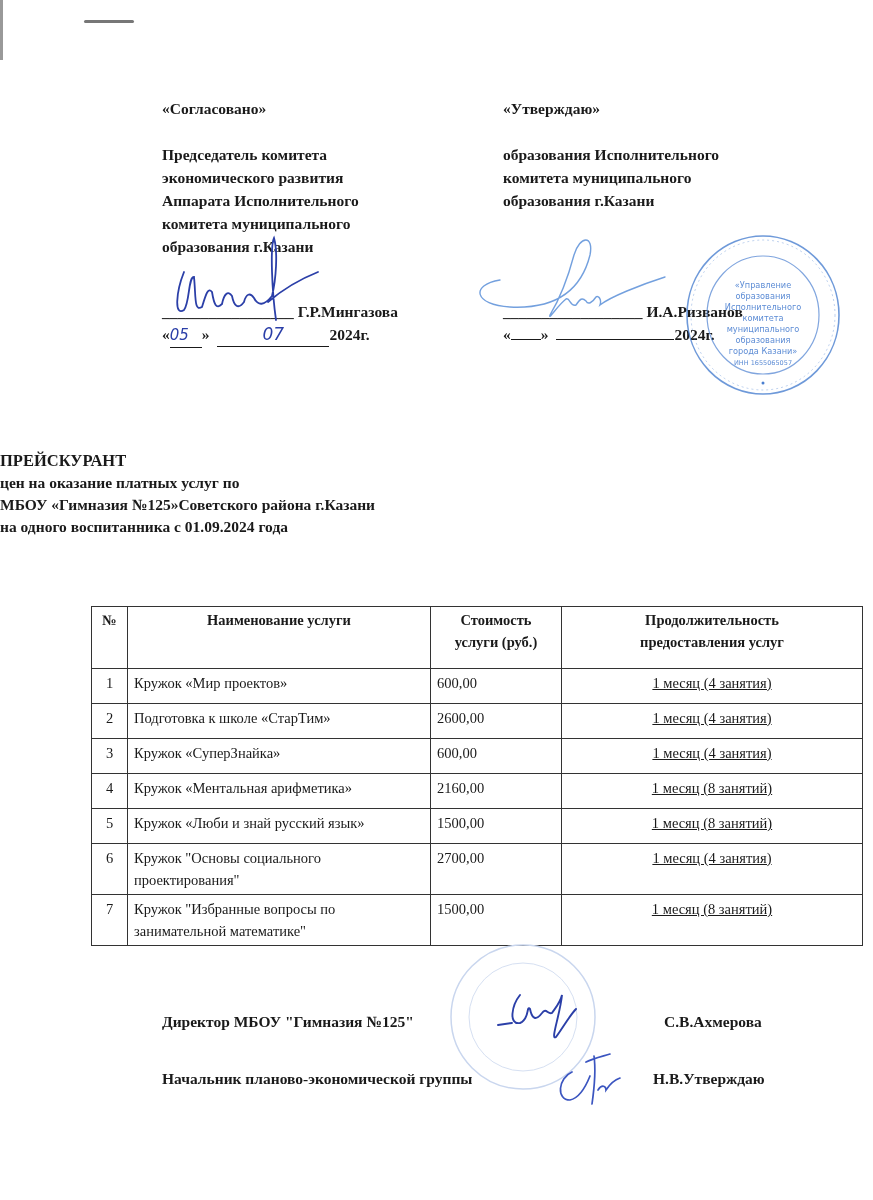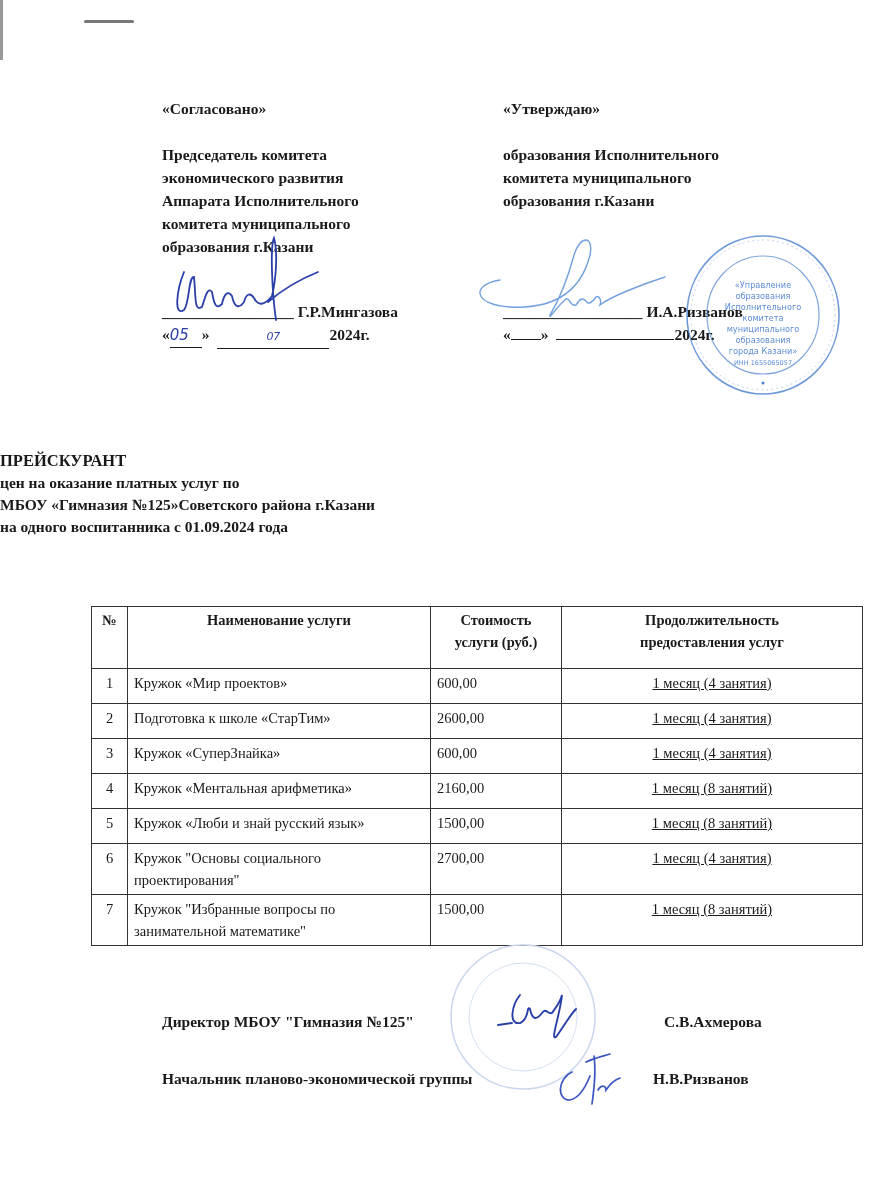"07" span { font-size: 11px -> 17px }
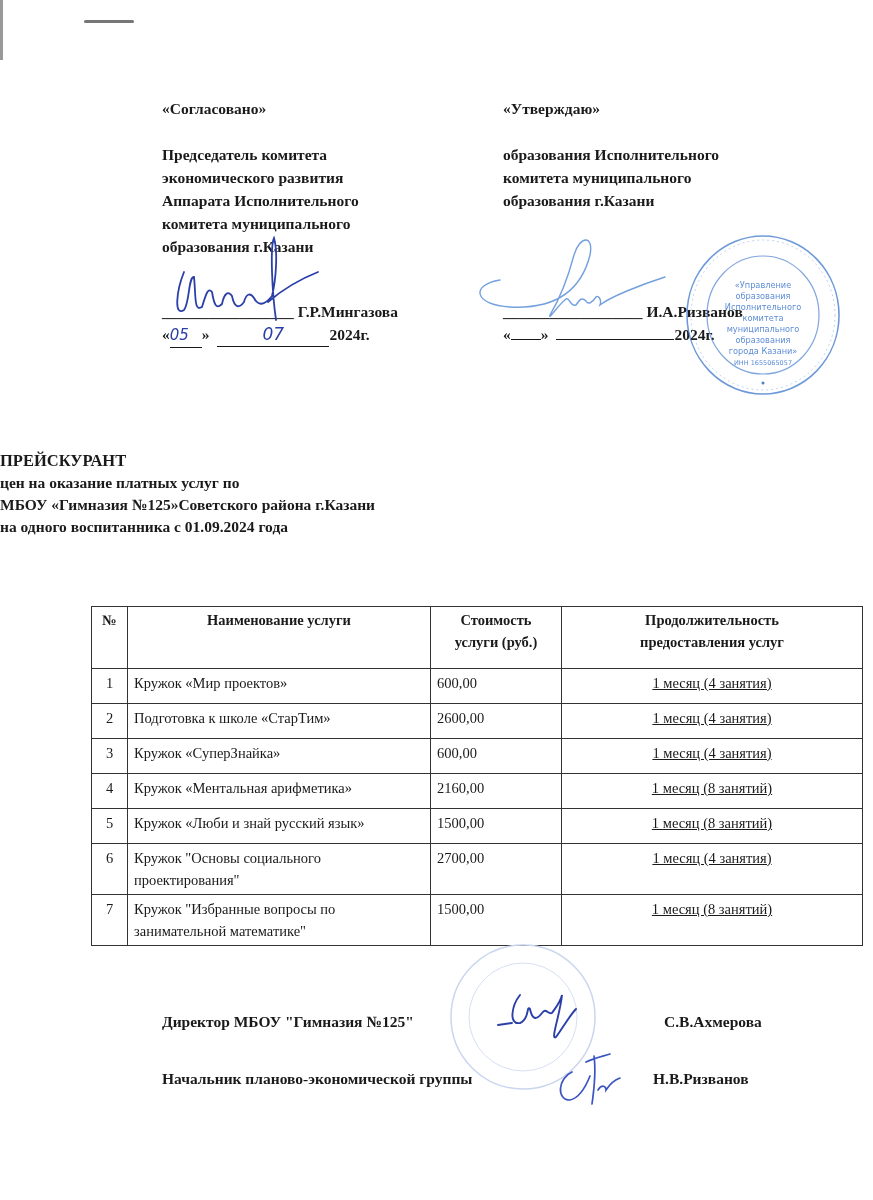"Н.В.Ризванов" div.footer-row { text: Н.В.Ризванов -> Н.В.Утверждаю }
